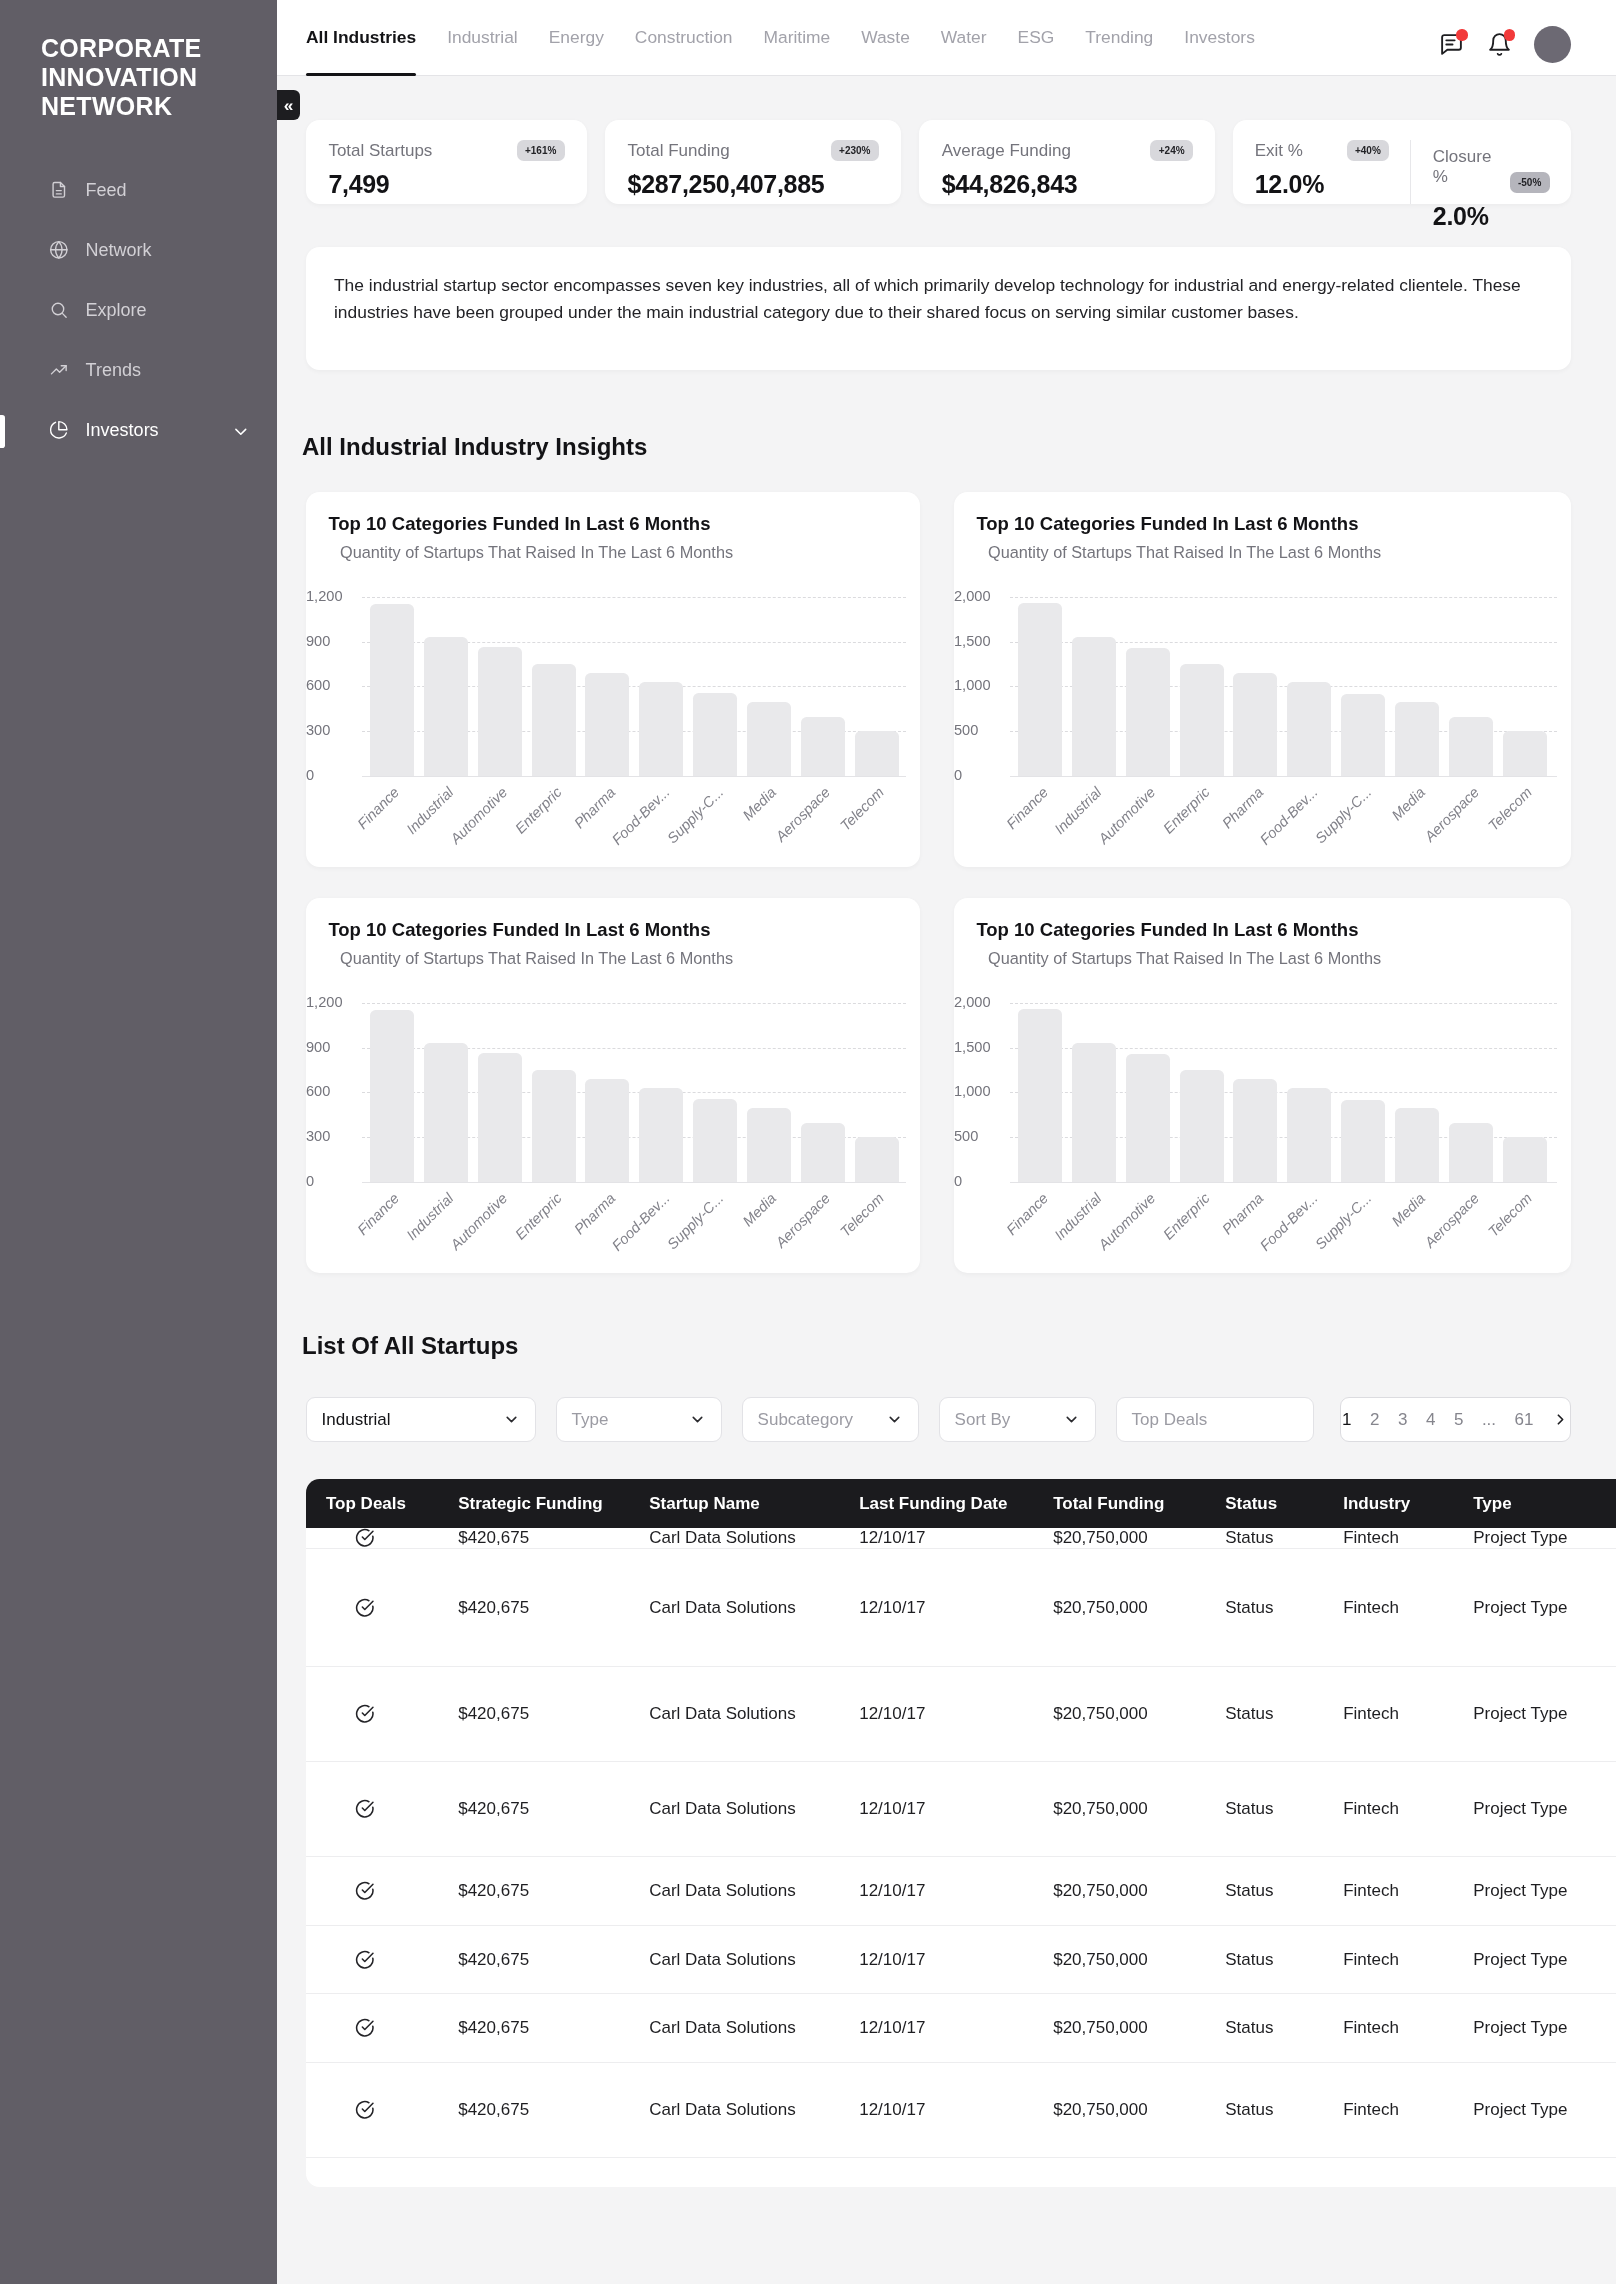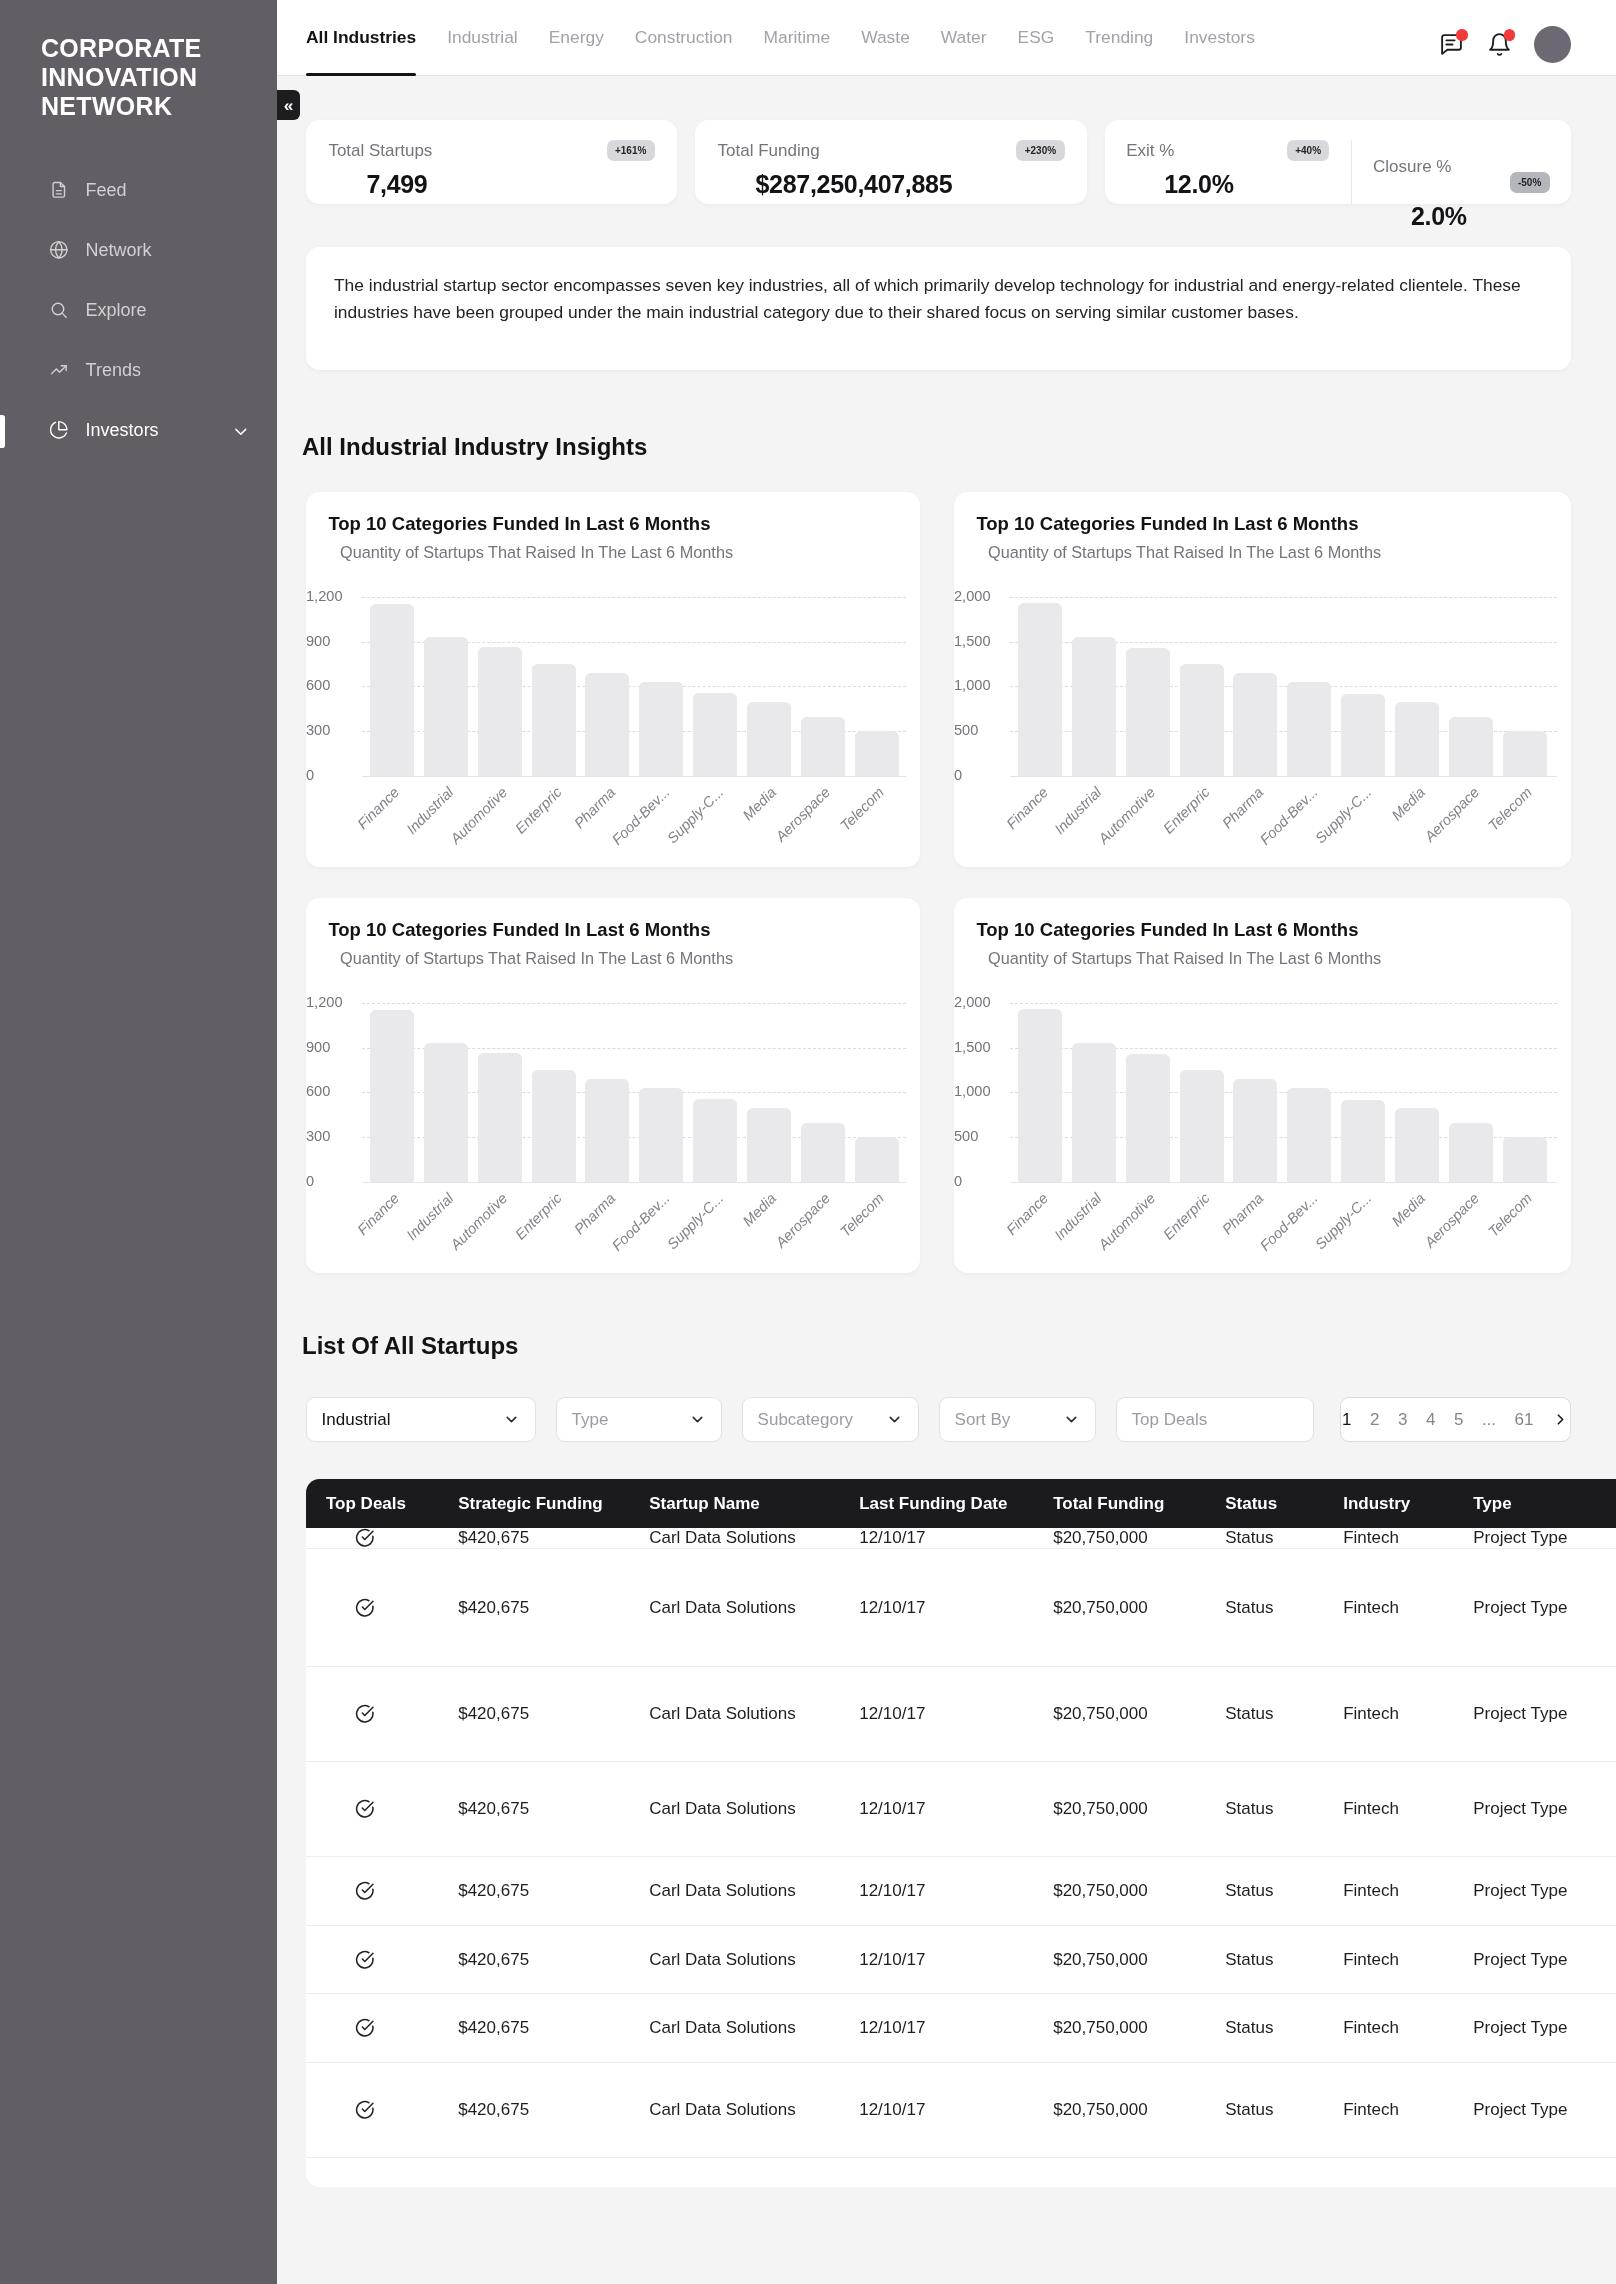"Average Funding" div.scard { html: none -> <div> <div> <span>Average Funding</span> <span>+24%</span> </div> <div>$44,826,843</div> </div> }
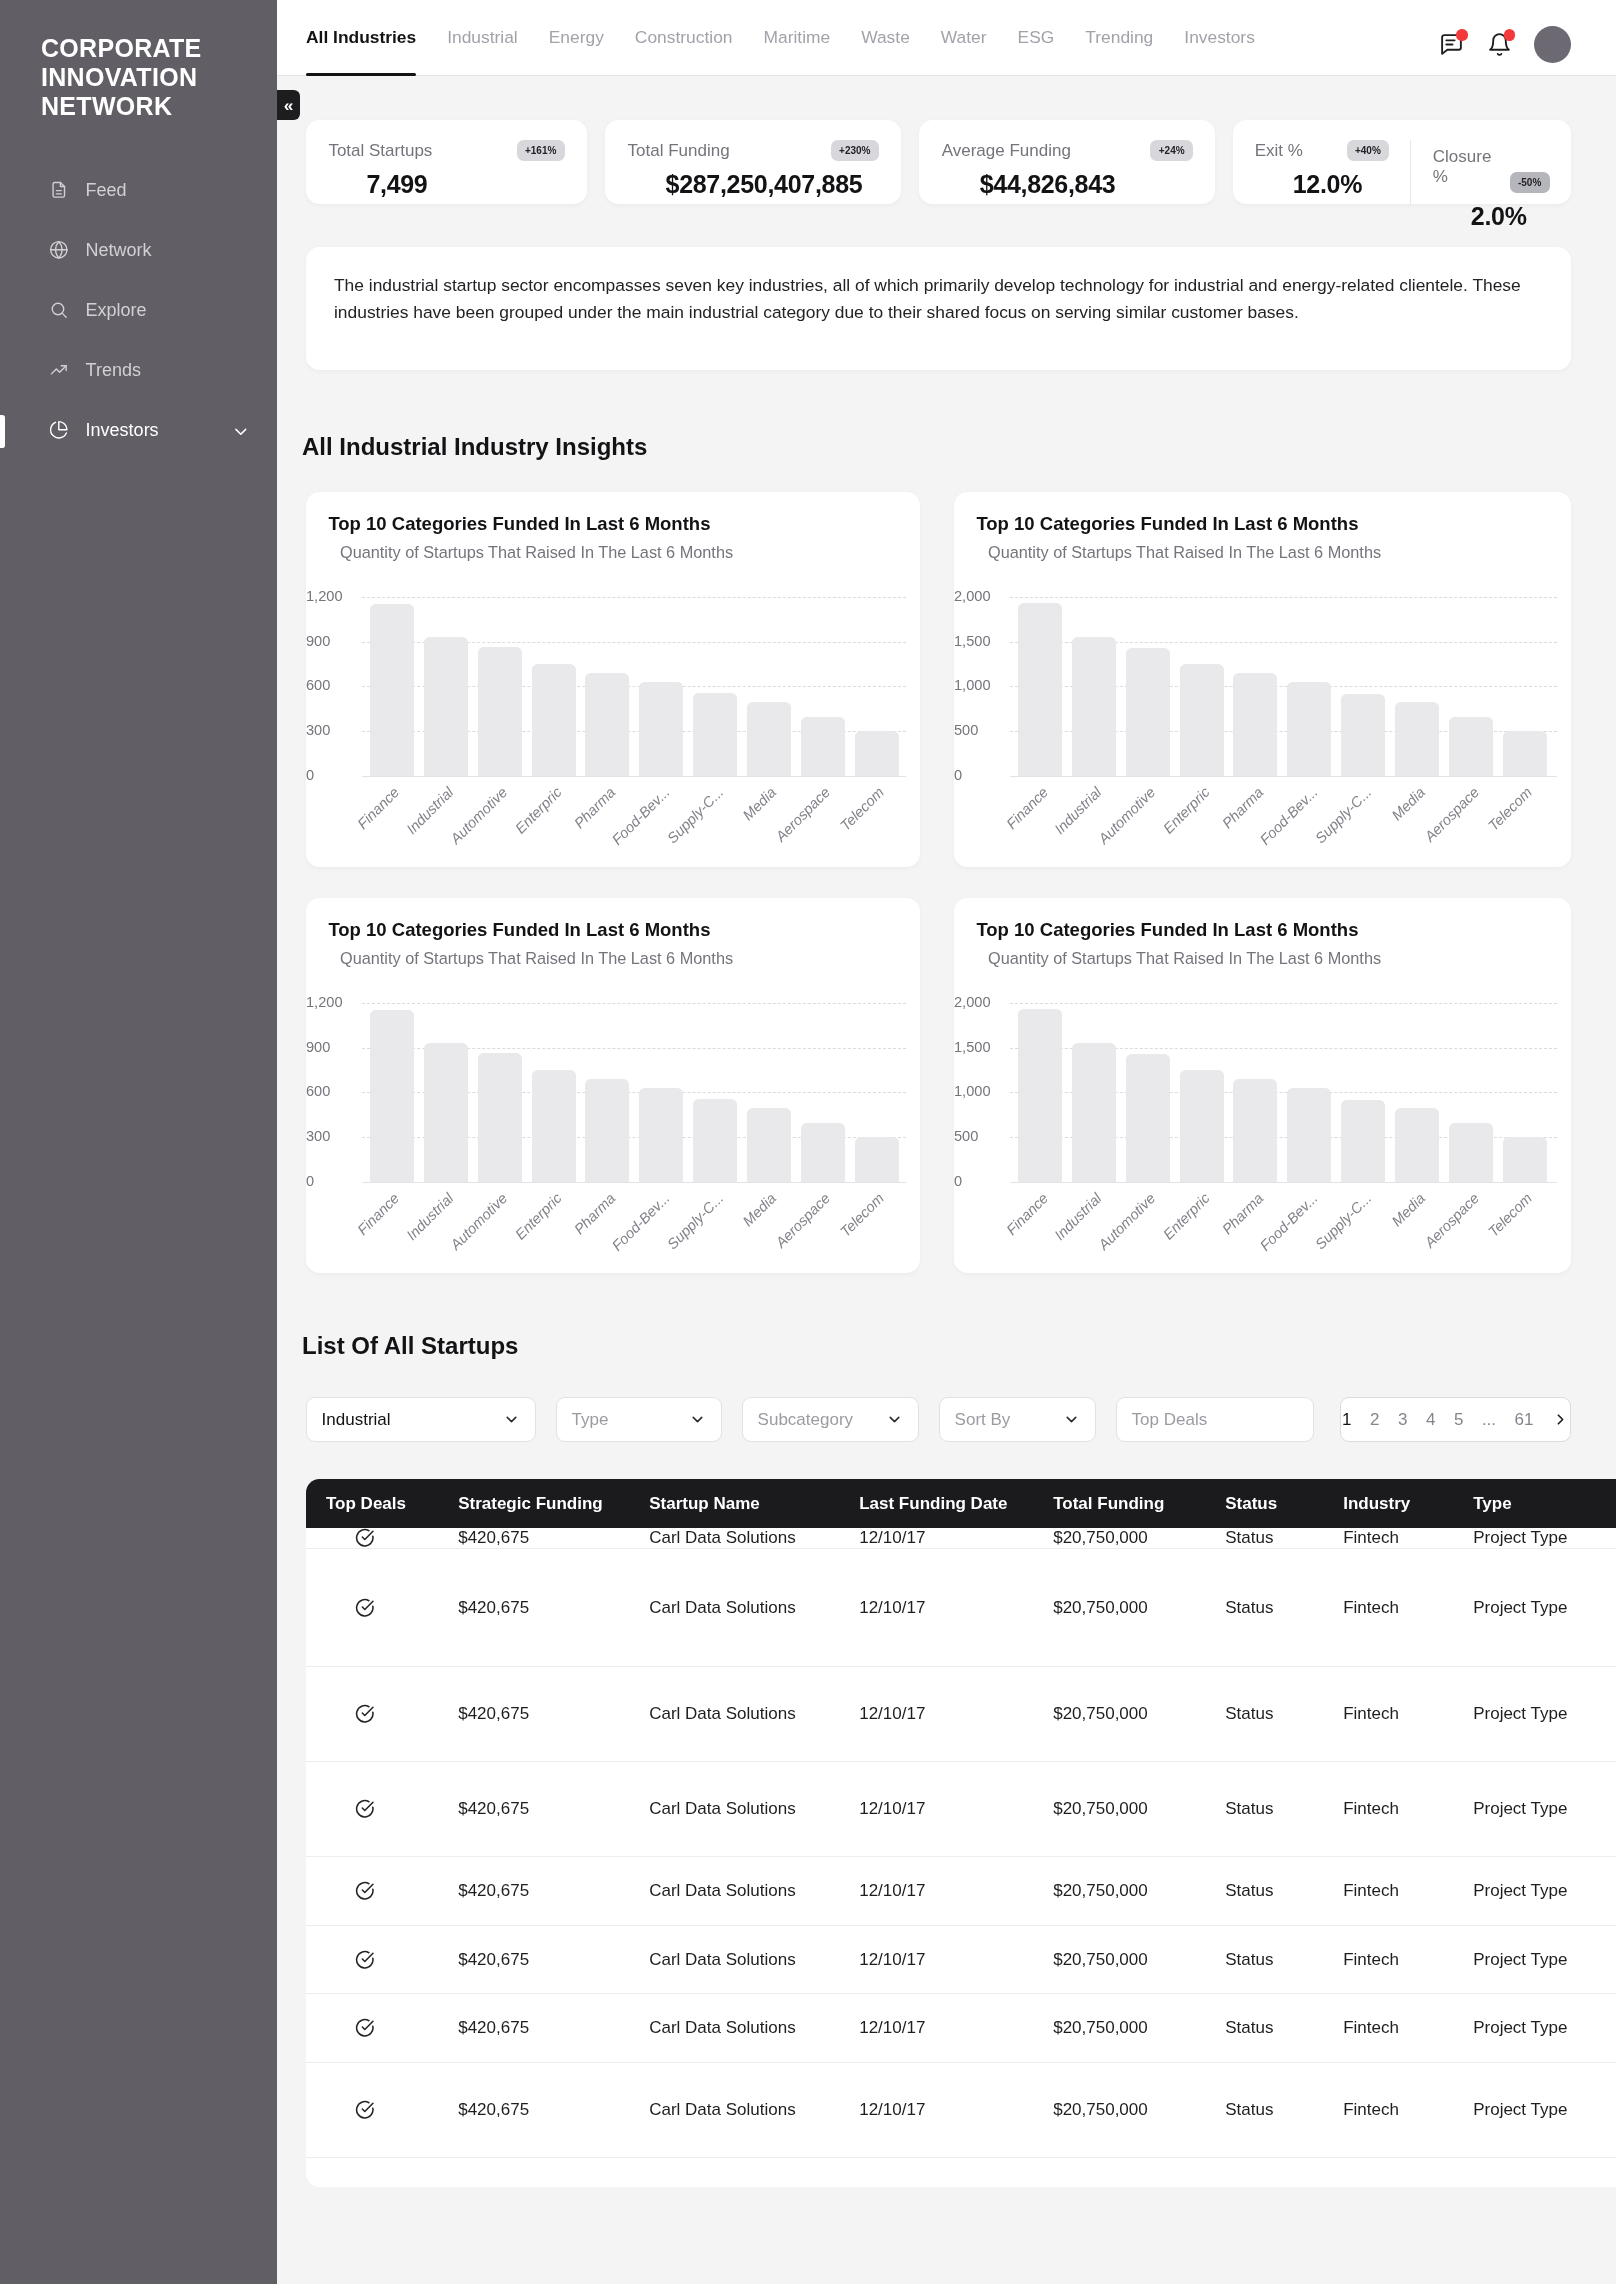"7,499" .svalue { margin-left: 38px -> none }
